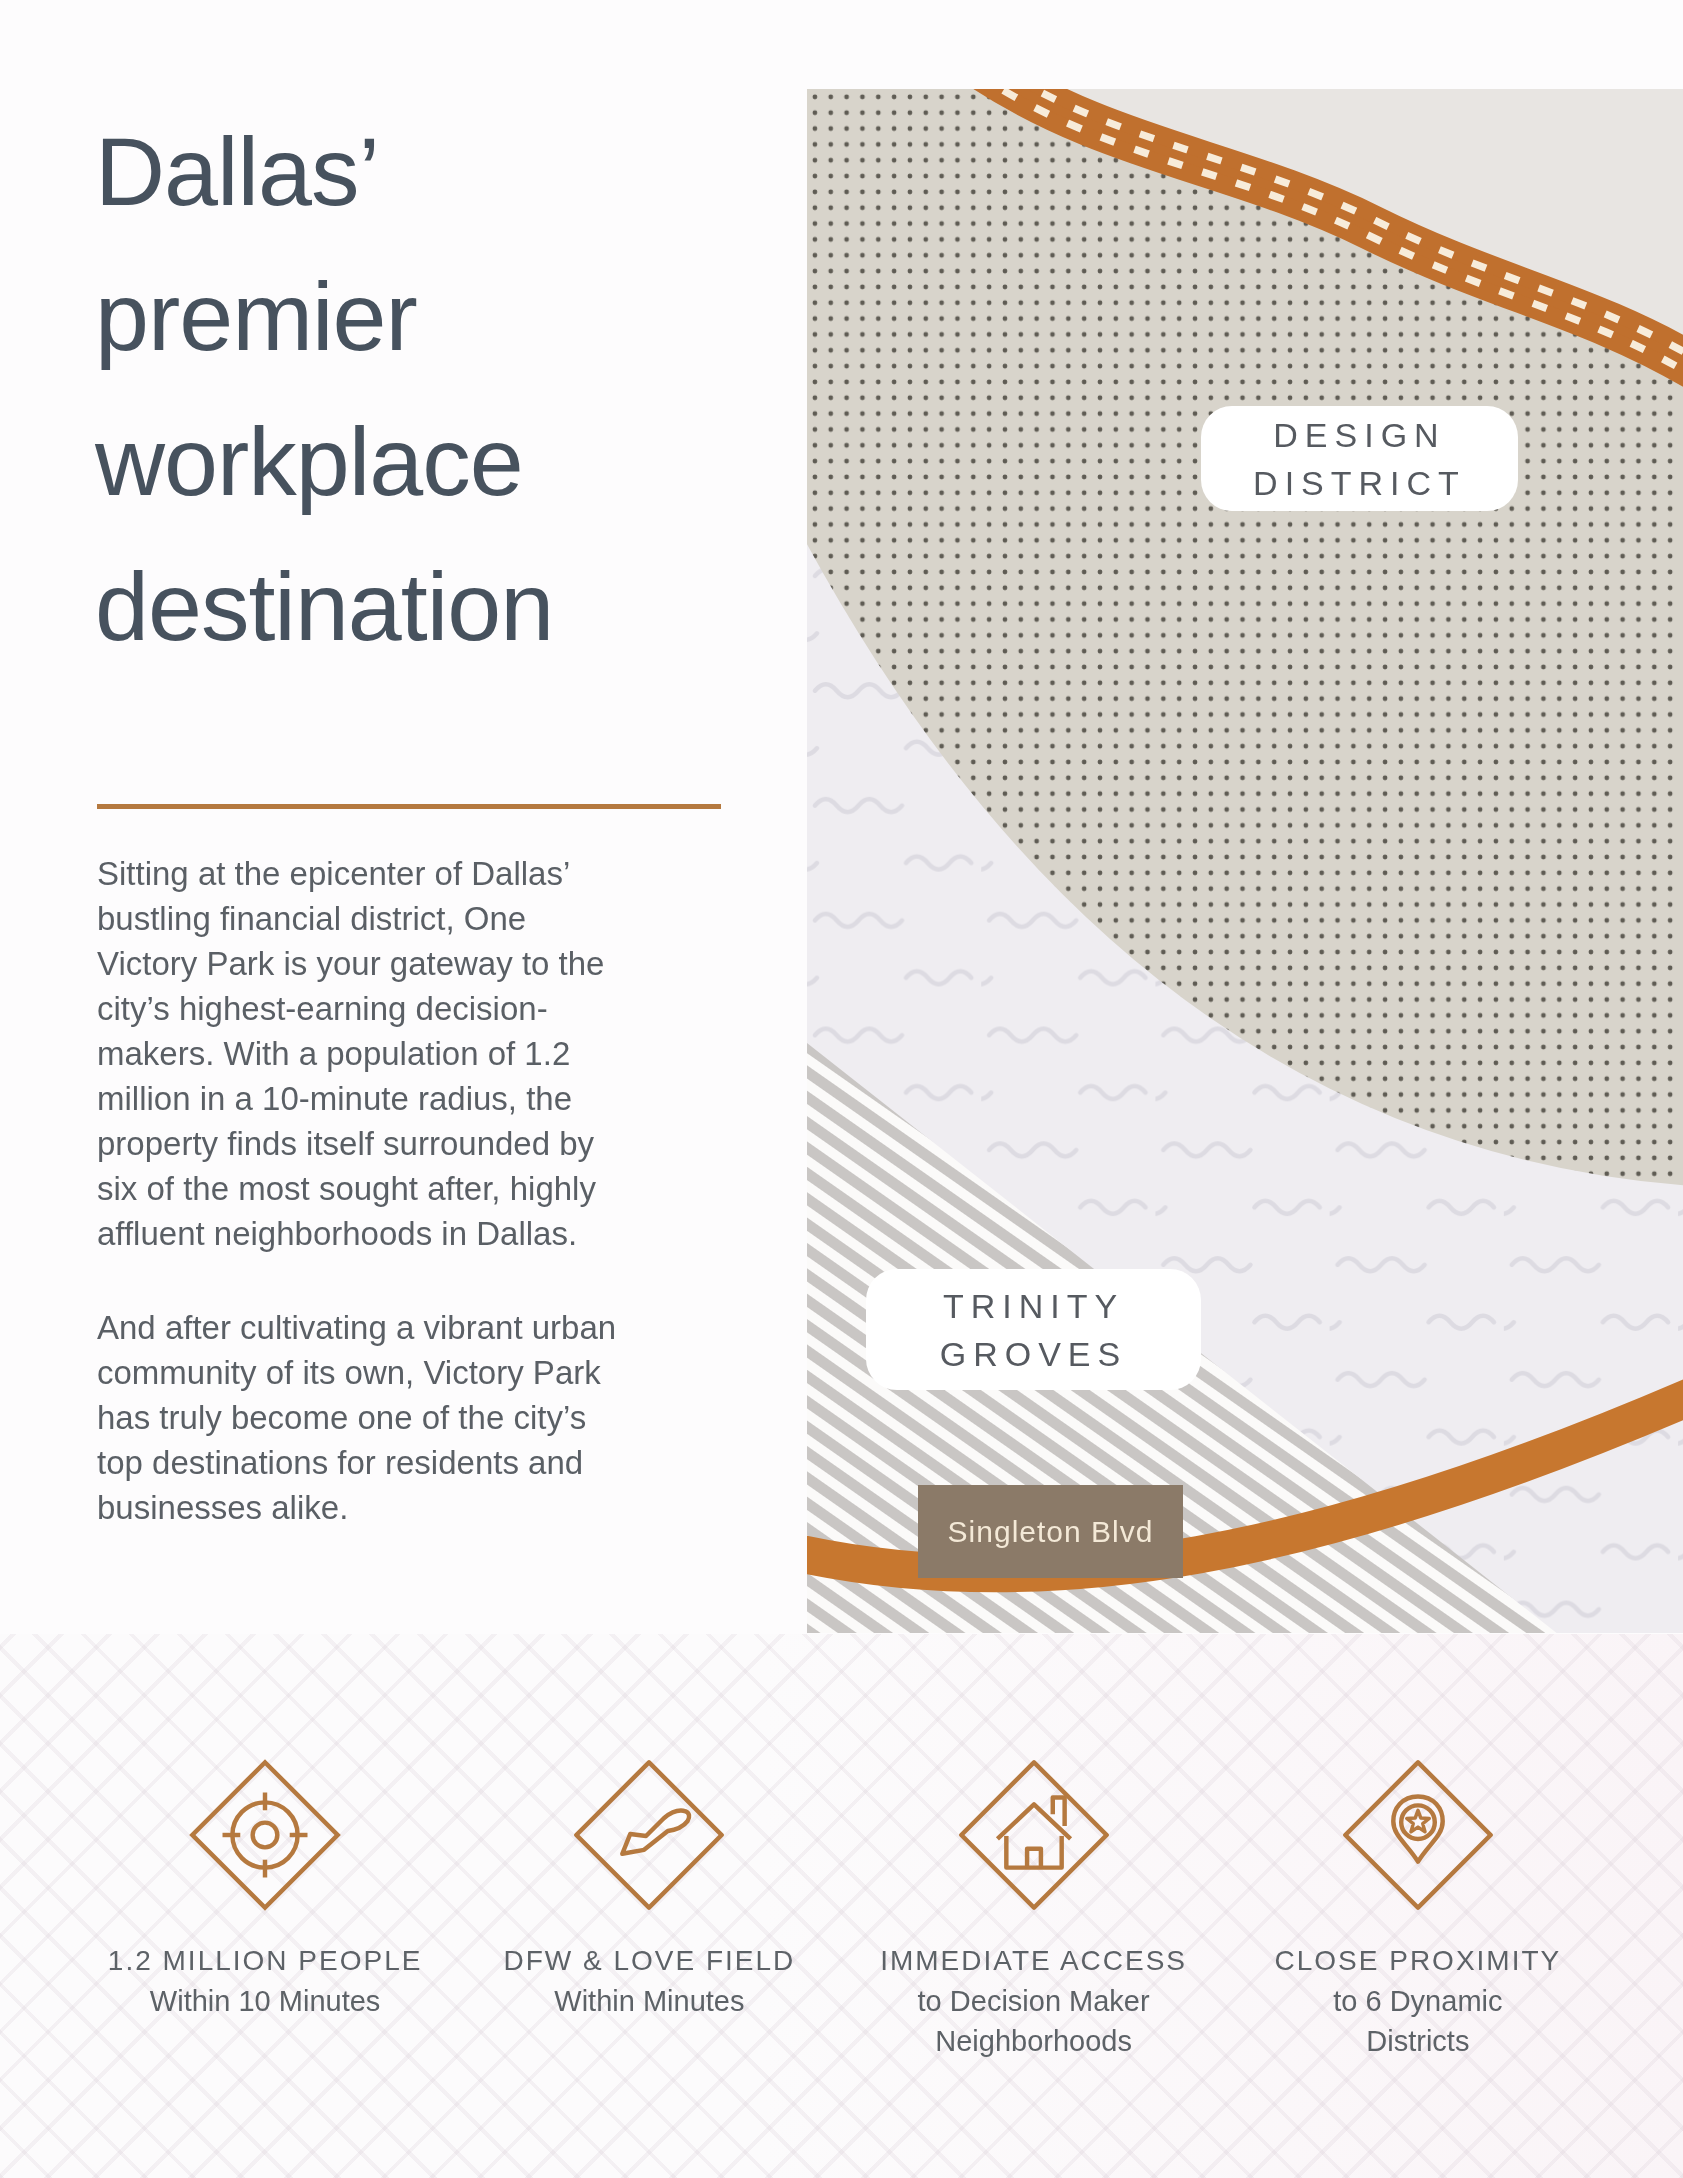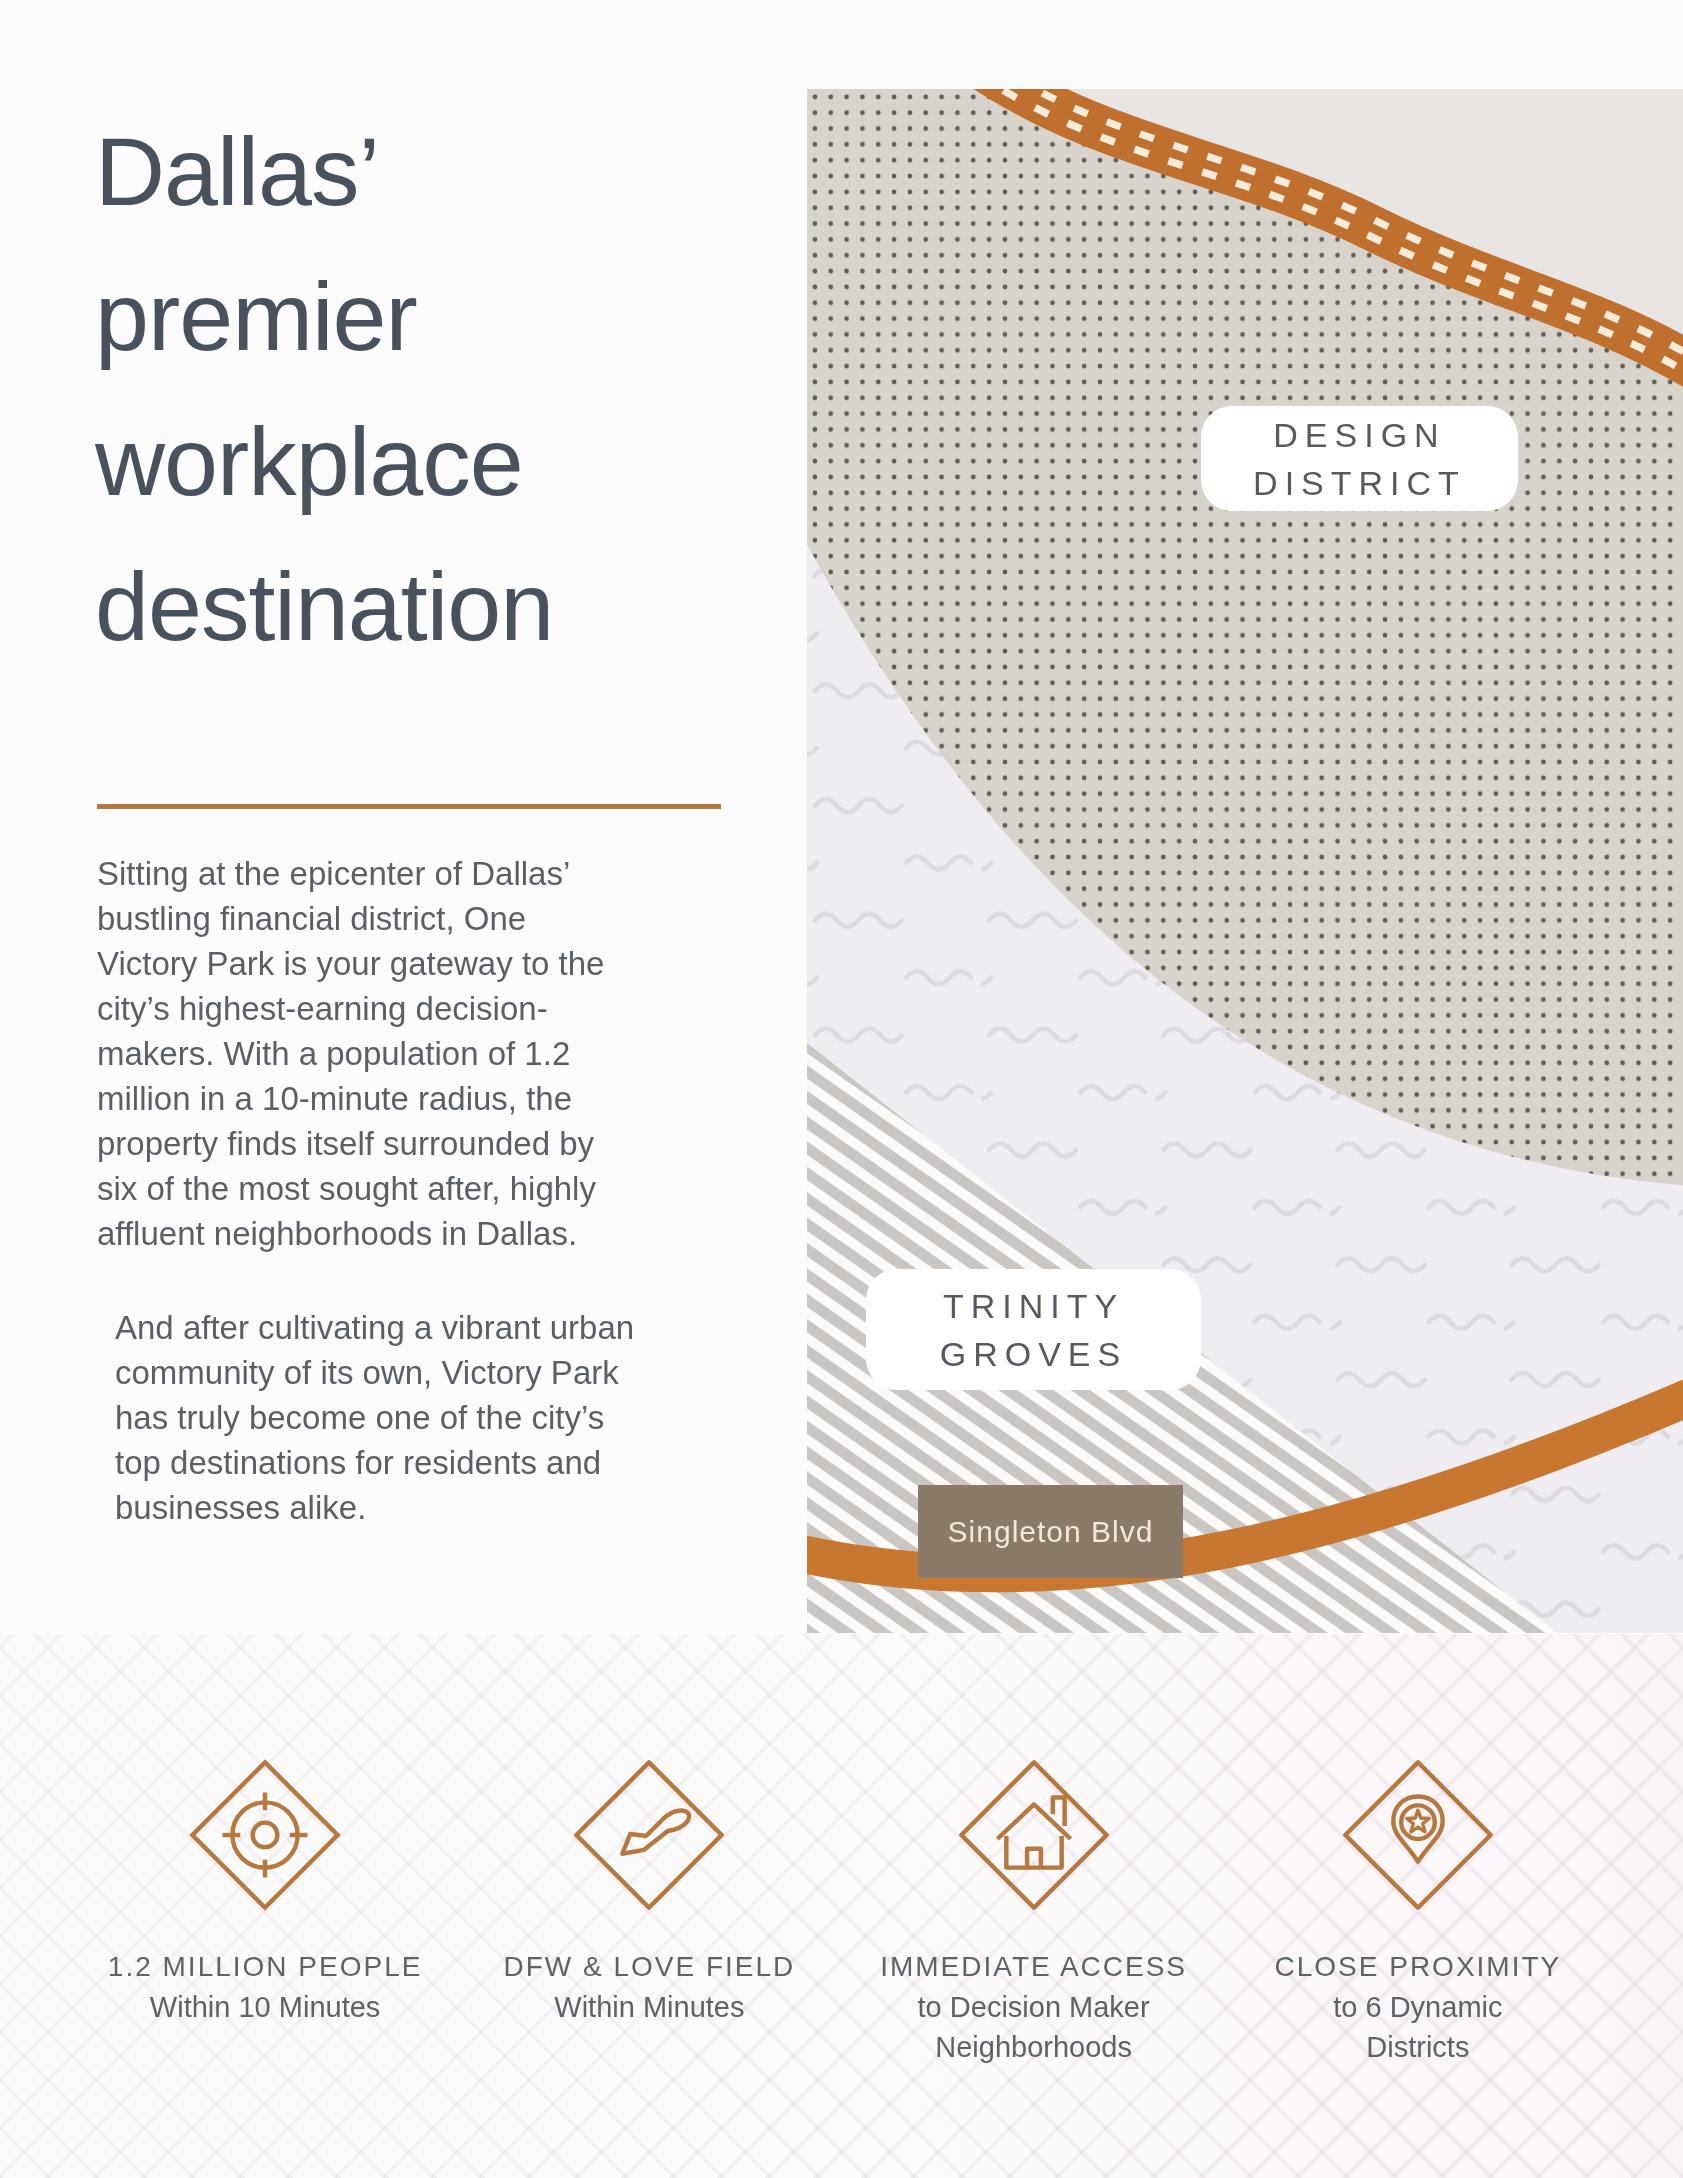"And after cultivating a vibrant" .body-copy.p2 { margin-left: 18px -> none }
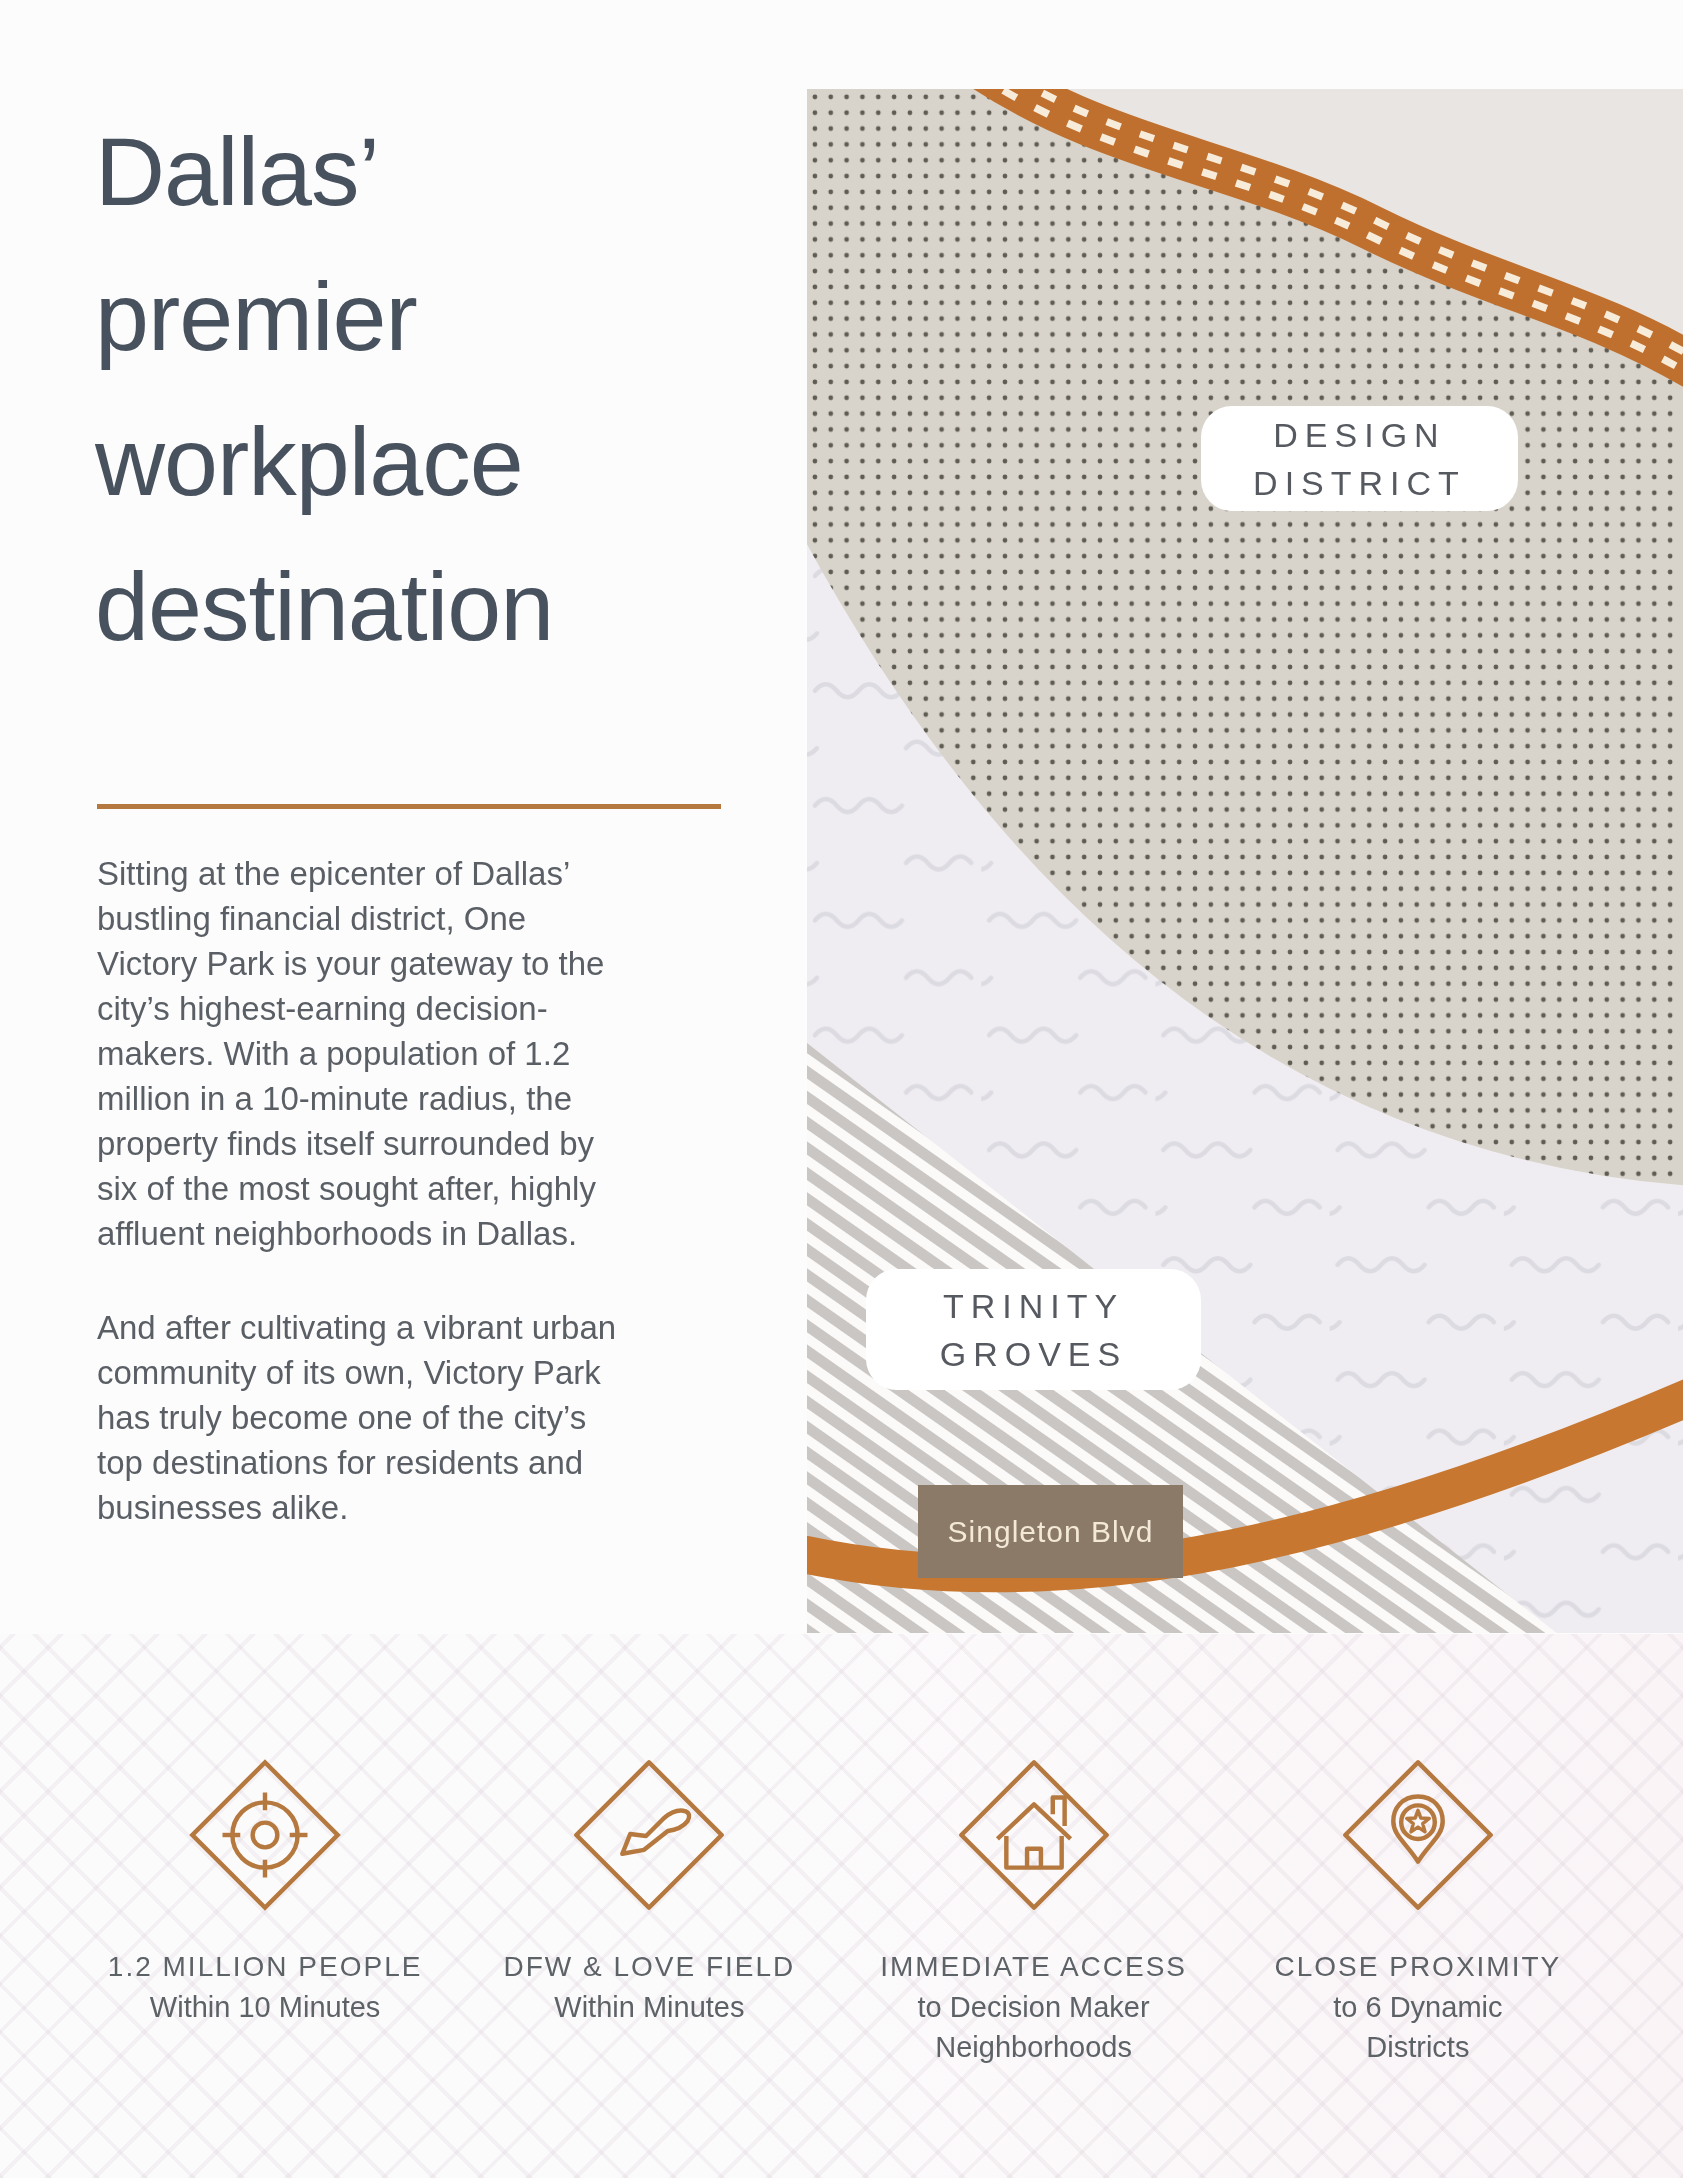"1.2 MILLION PEOPLE" .feature-caption { margin-top: 28px -> 22px }
